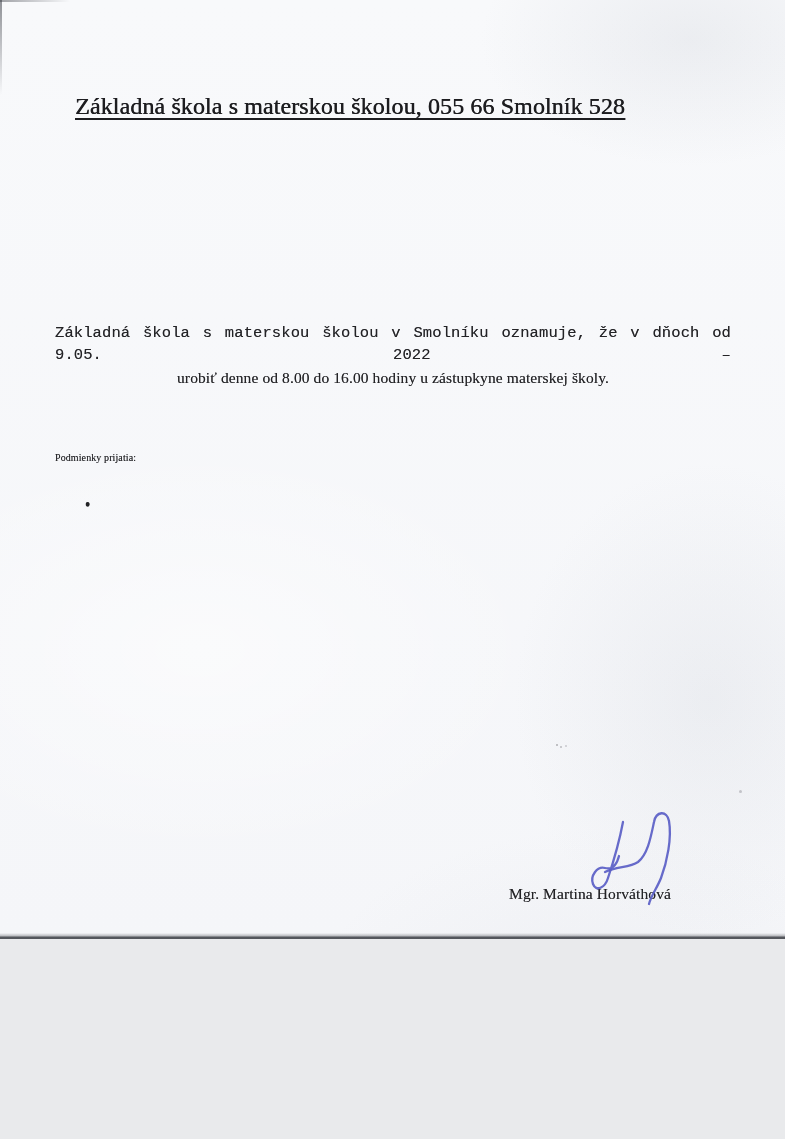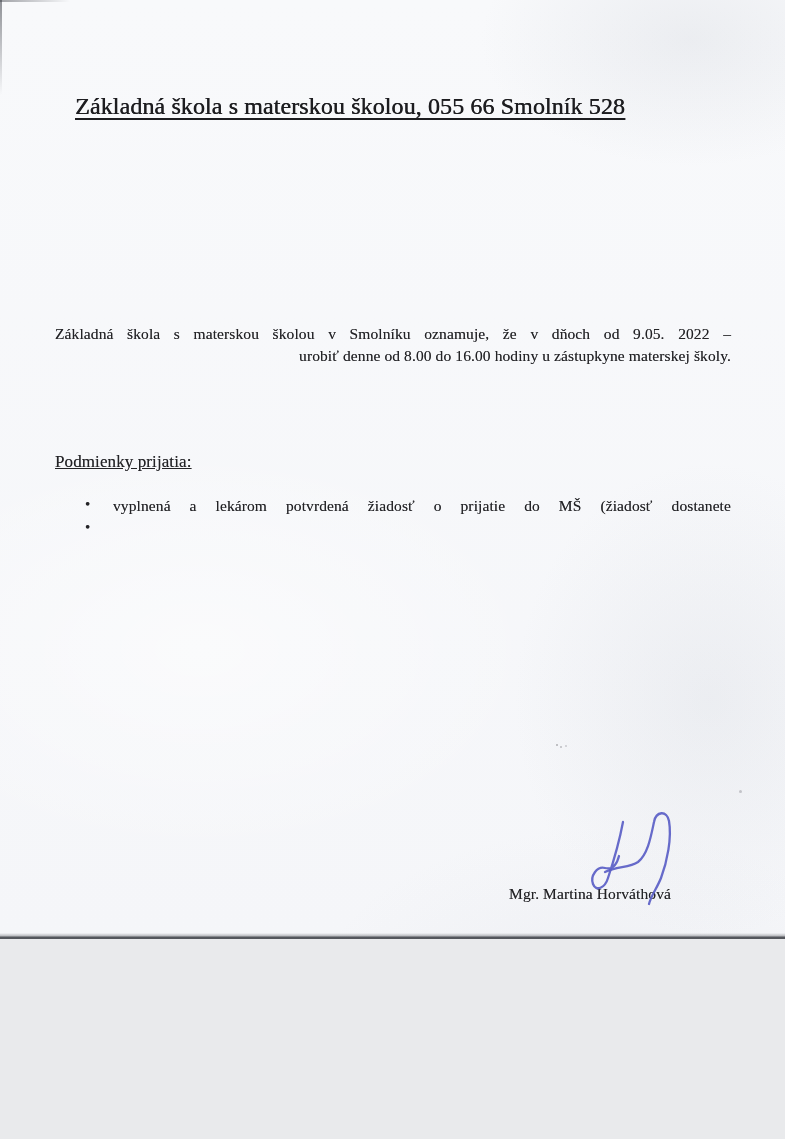"Základná škola s materskou školou" .jline { font-family: none -> Liberation Mono, monospace }
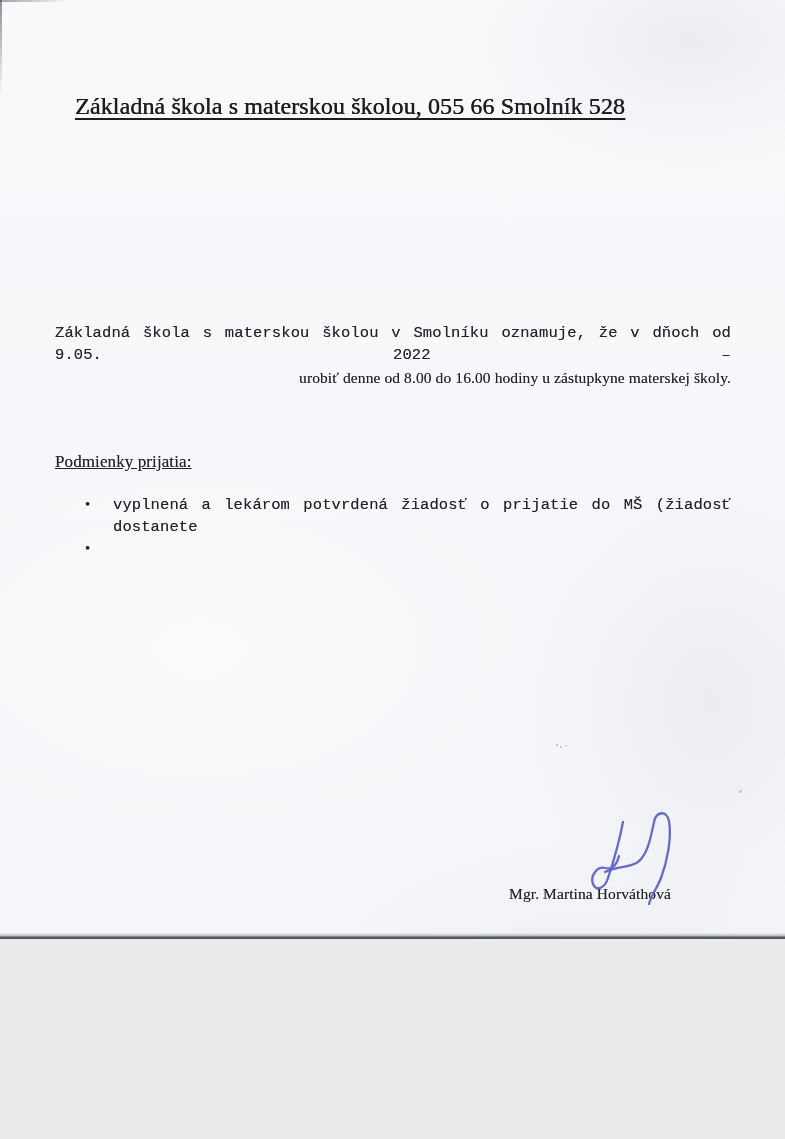"urobiť denne od 8.00 do" .jline-last { text-align: right -> center }
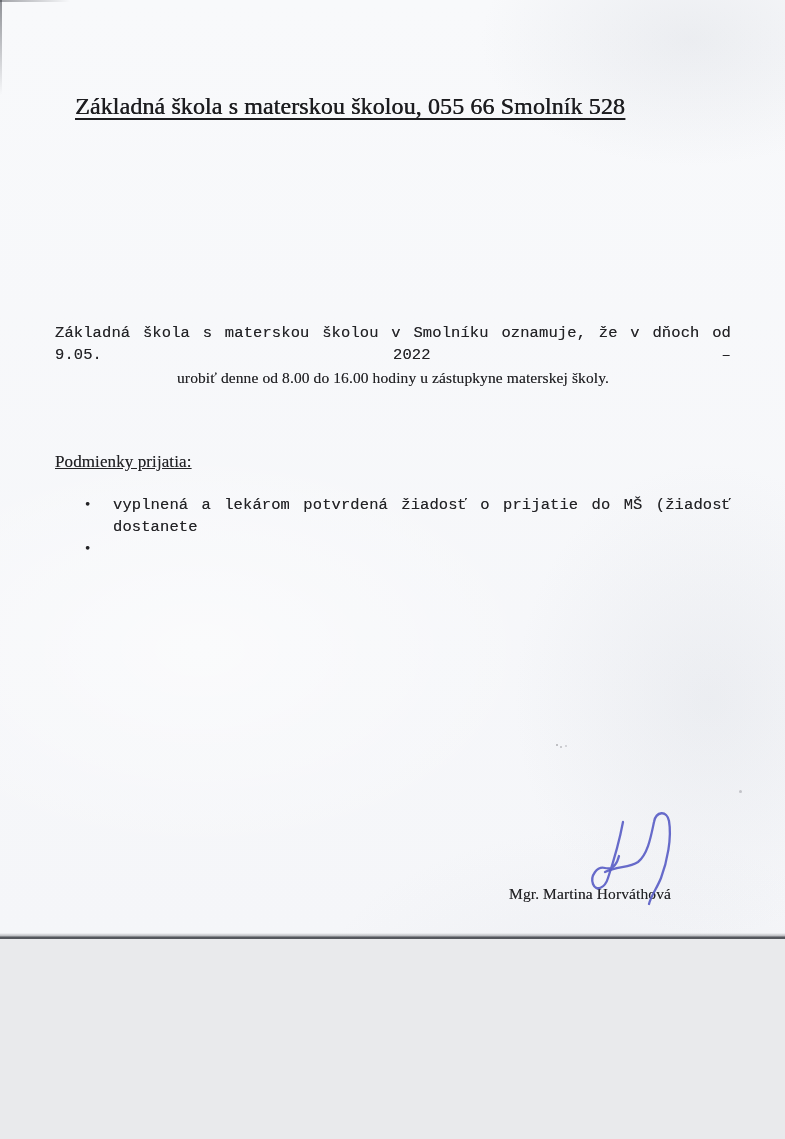"Podmienky prijatia:" .cond-heading { font-size: 17px -> 10px; text-decoration: underline -> none }
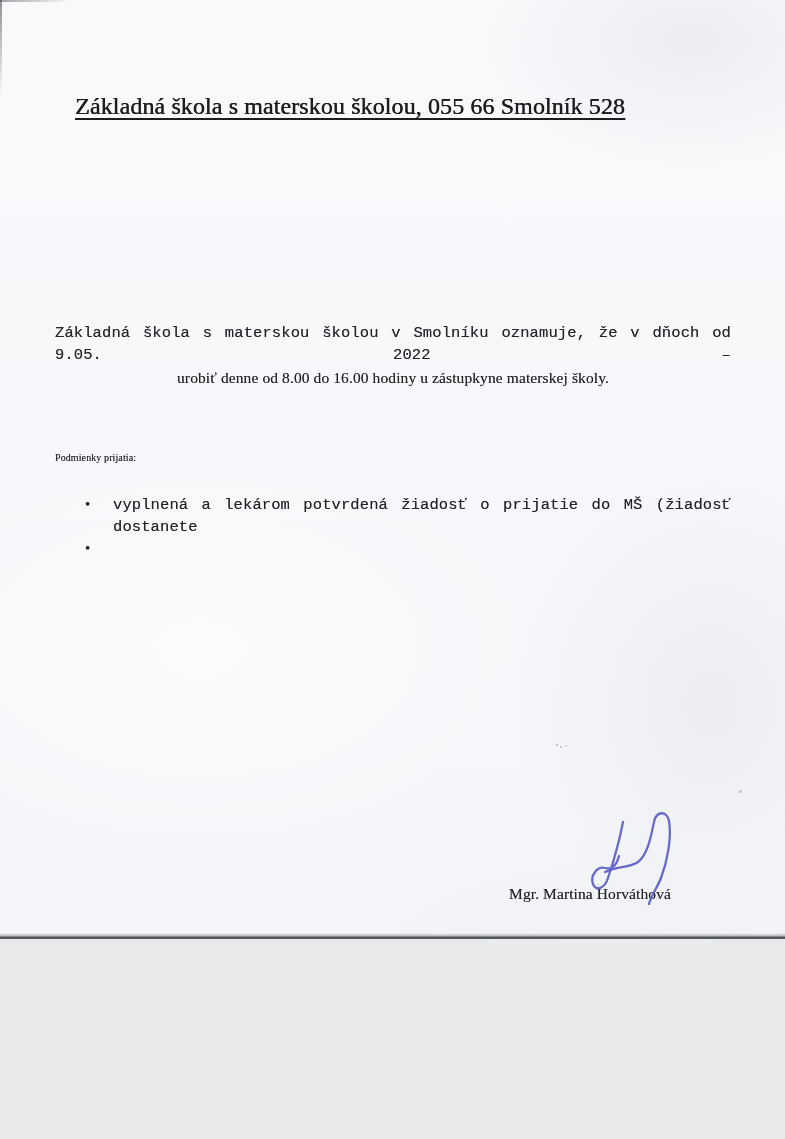"vyplnená a lekárom potvrdená žiadosť" div.jline { html: <div>vyplnená a lekárom potvrdená žiadosť o prijatie do MŠ (žiadosť dostanete</div> -> none }
